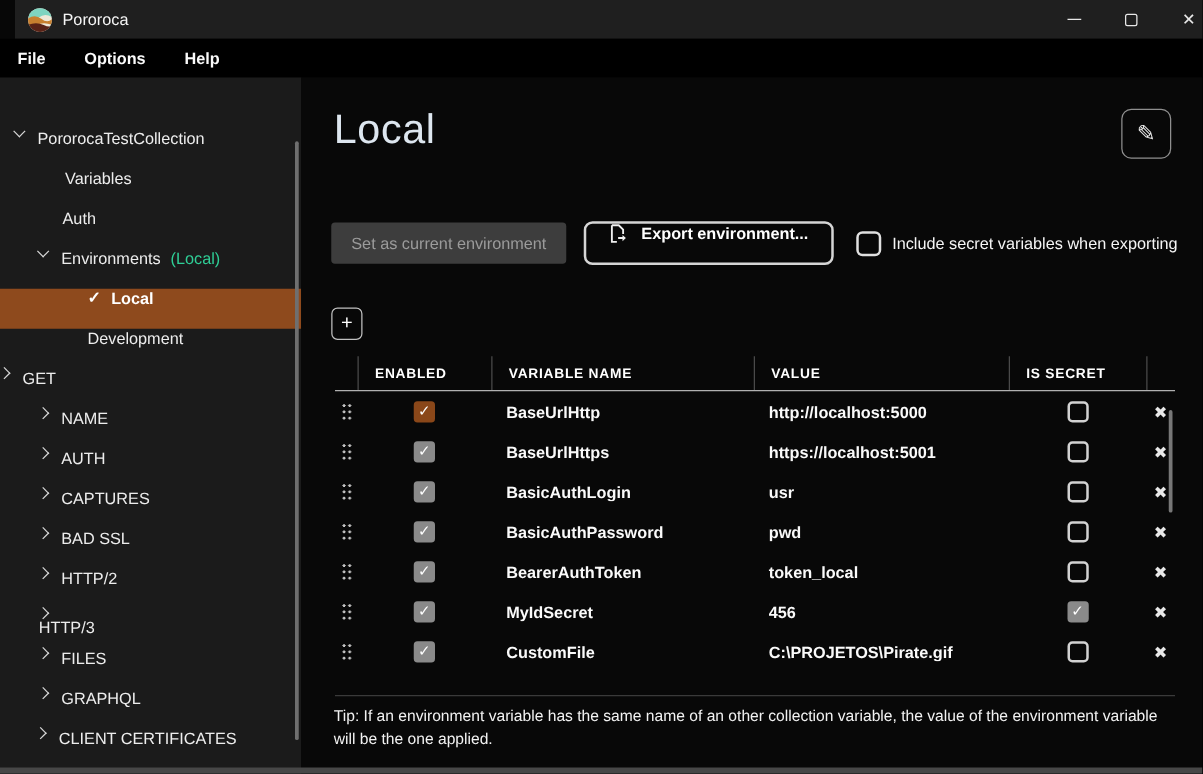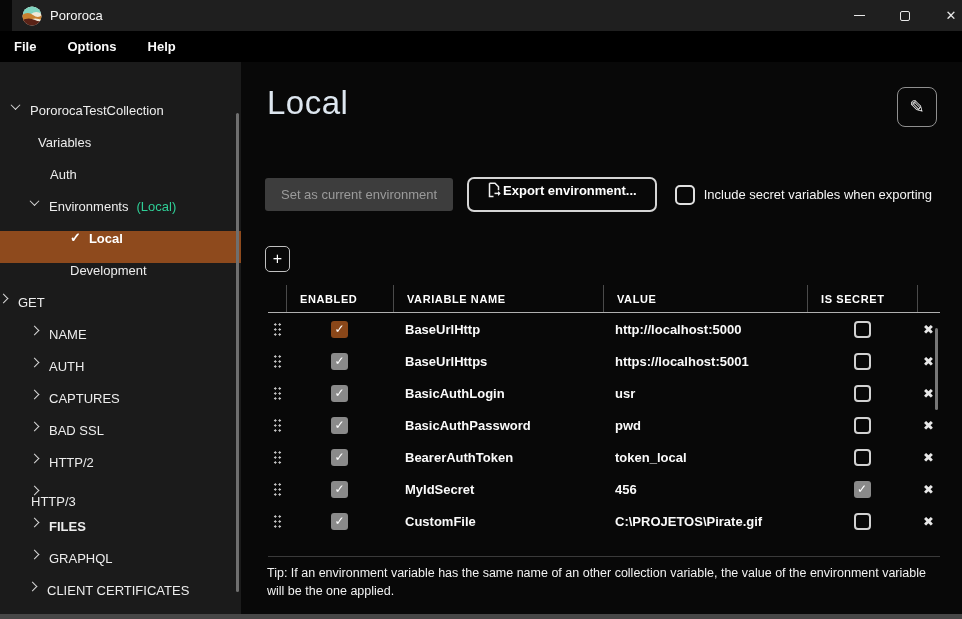"Variables" div.tree-item { padding-left: 38px -> 52px }
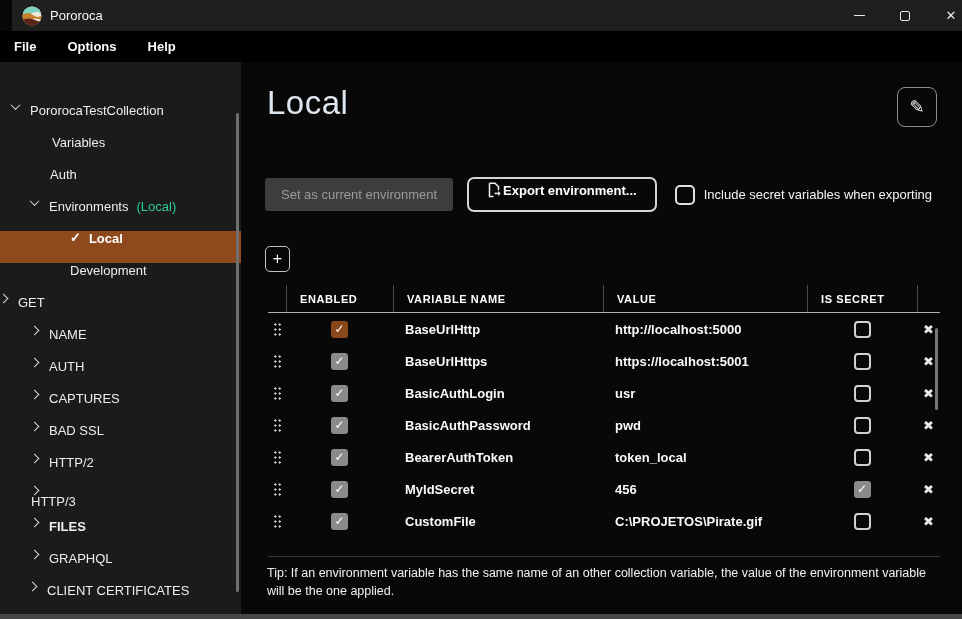"Export environment..." .btn-export { align-items: flex-end -> flex-start; gap: 1px -> 11px; padding: 12px 18px -> 0 18px }
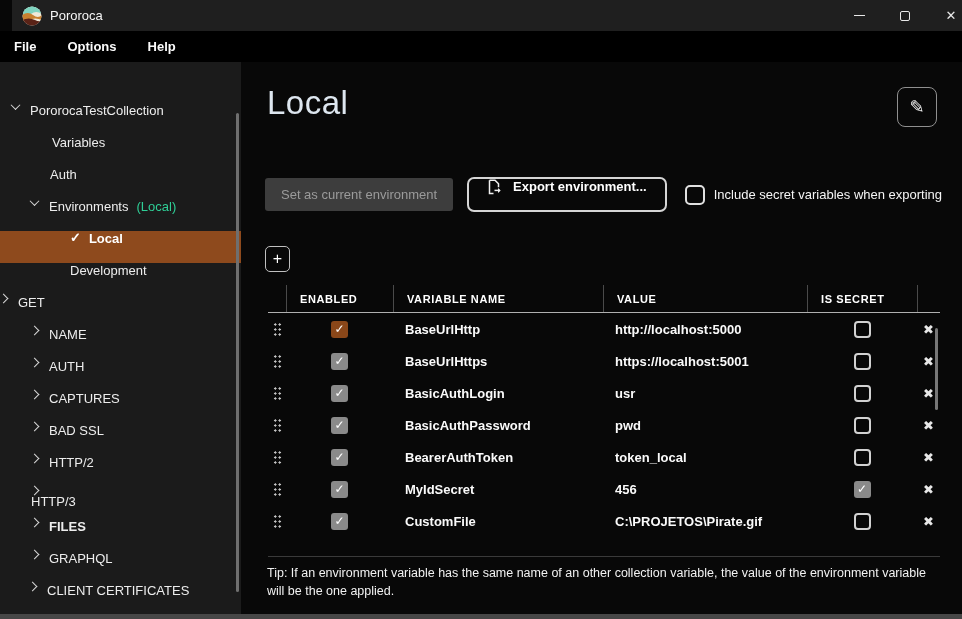"FILES" div.tree-item { font-weight: bold -> none }
